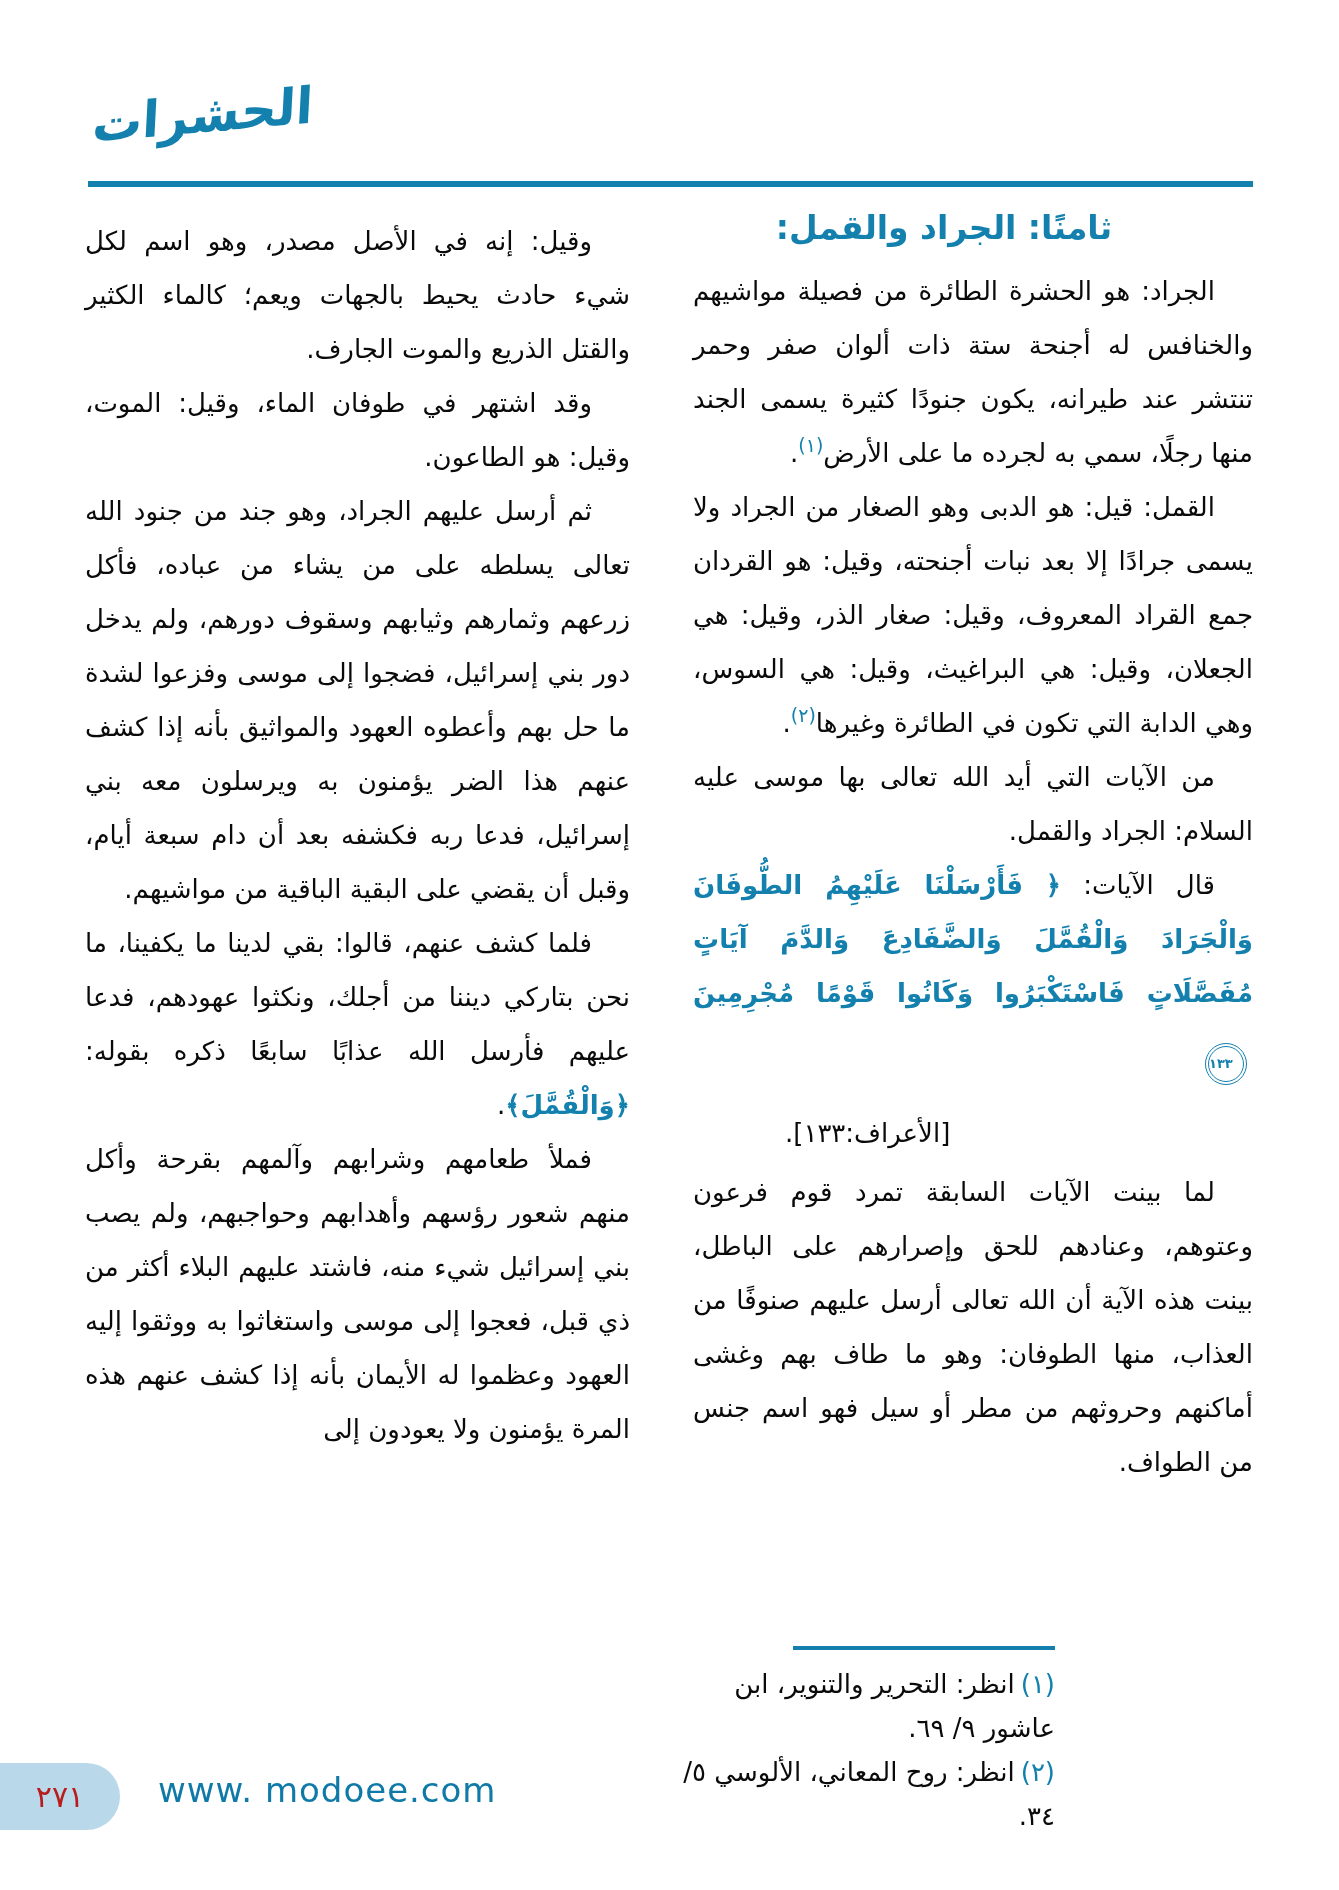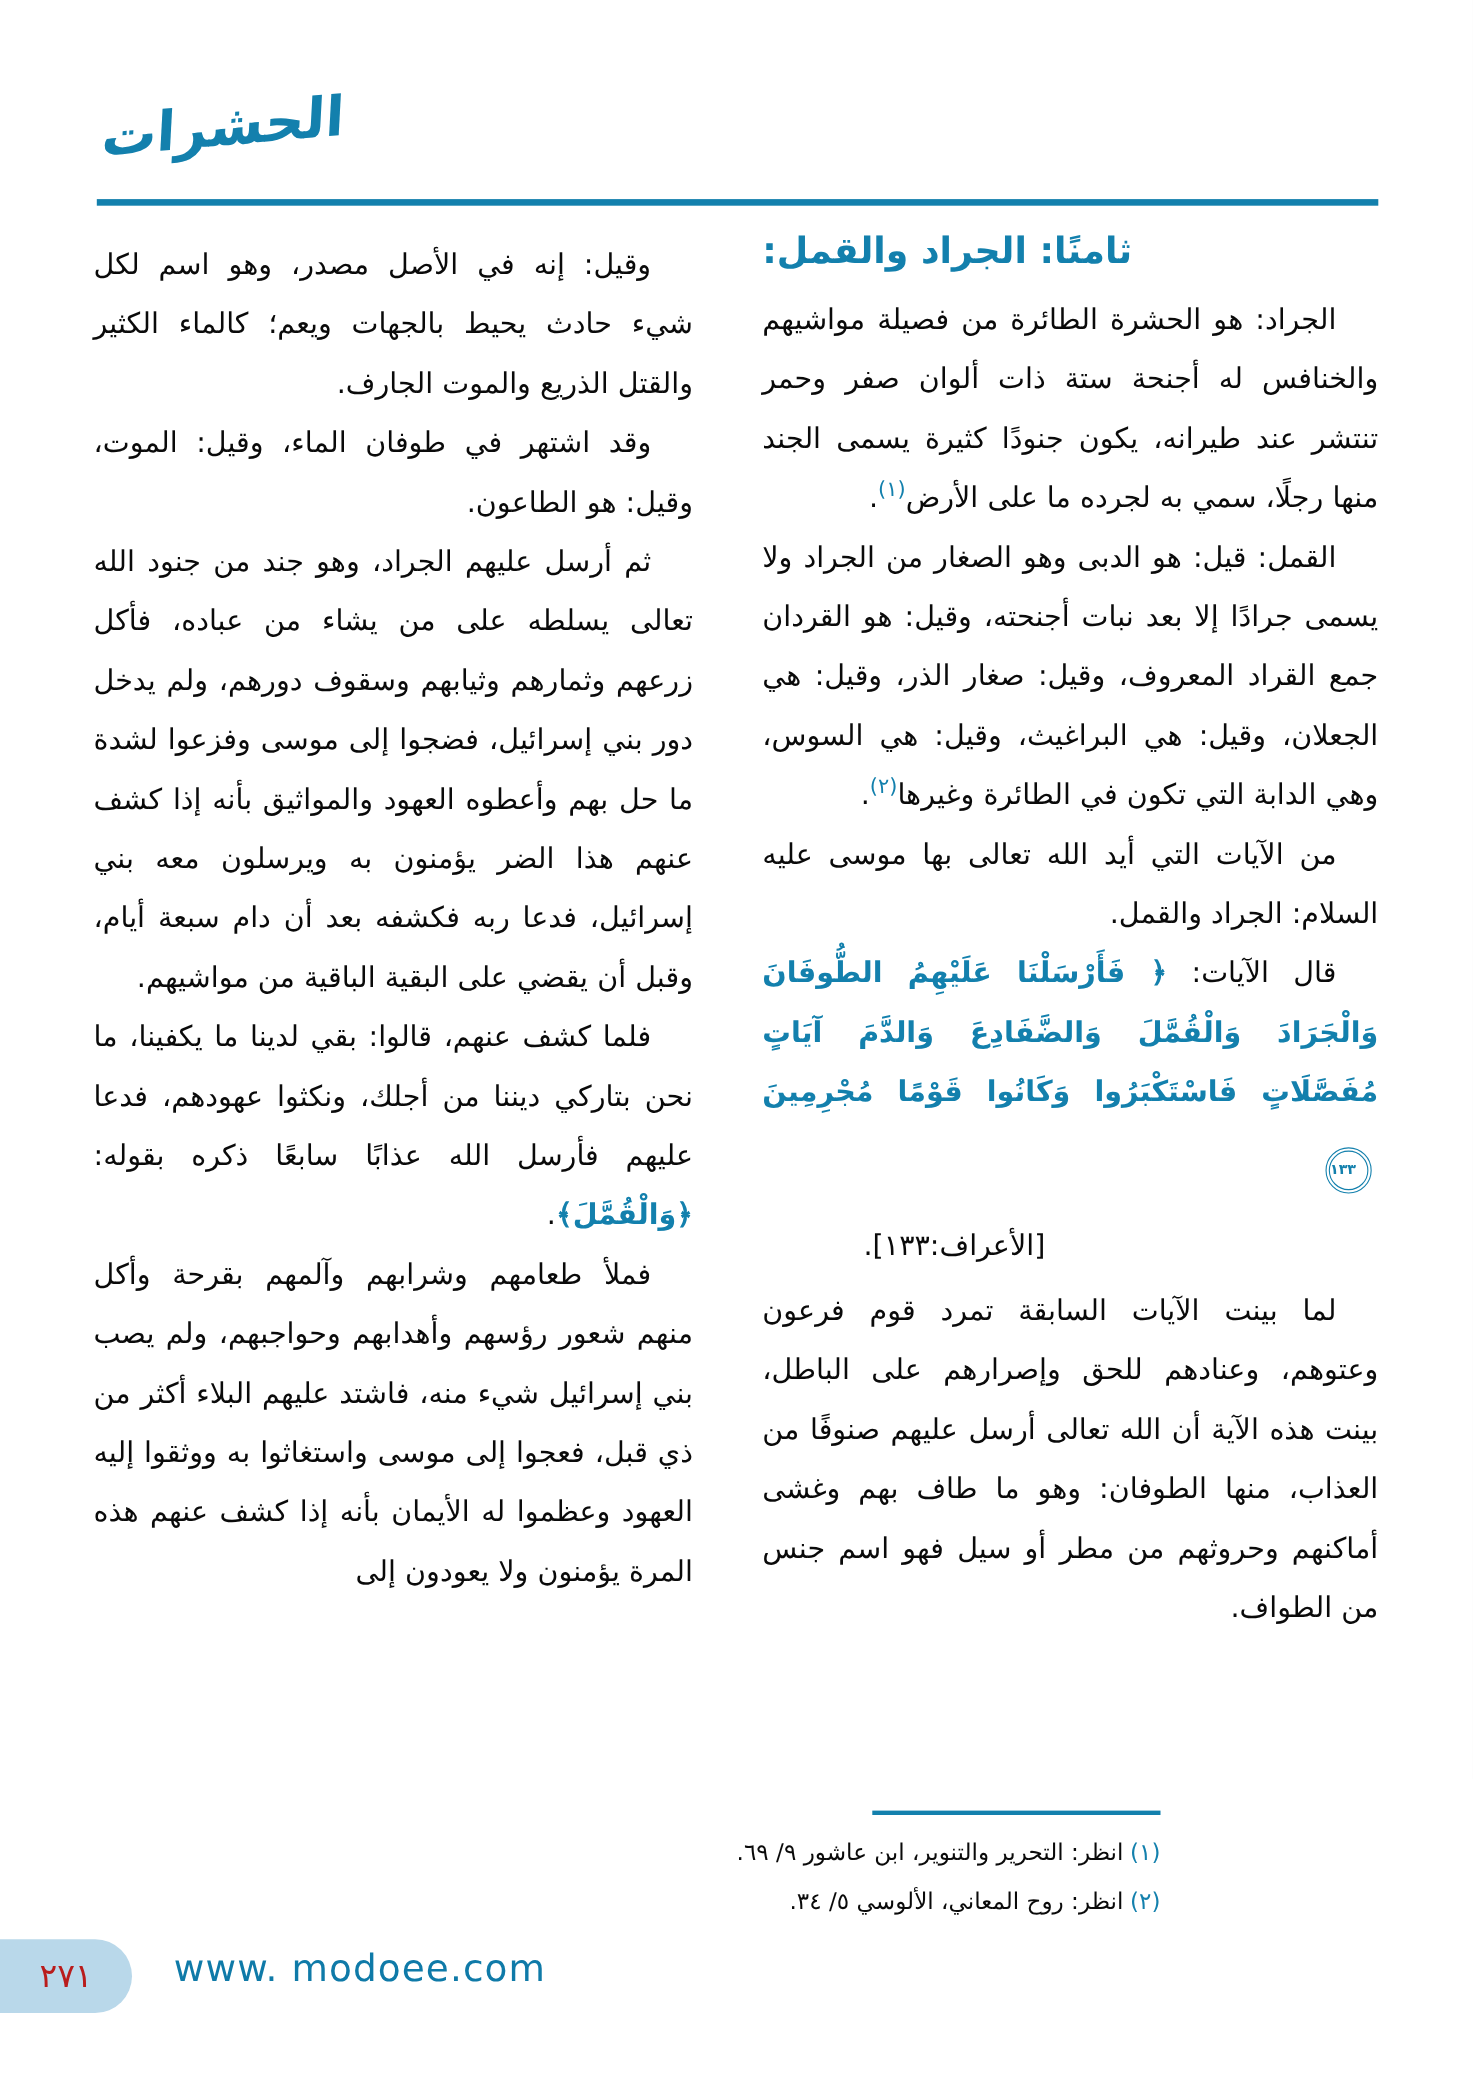"ثامنًا: الجراد والقمل:" .rc-heading { text-align: left -> center }
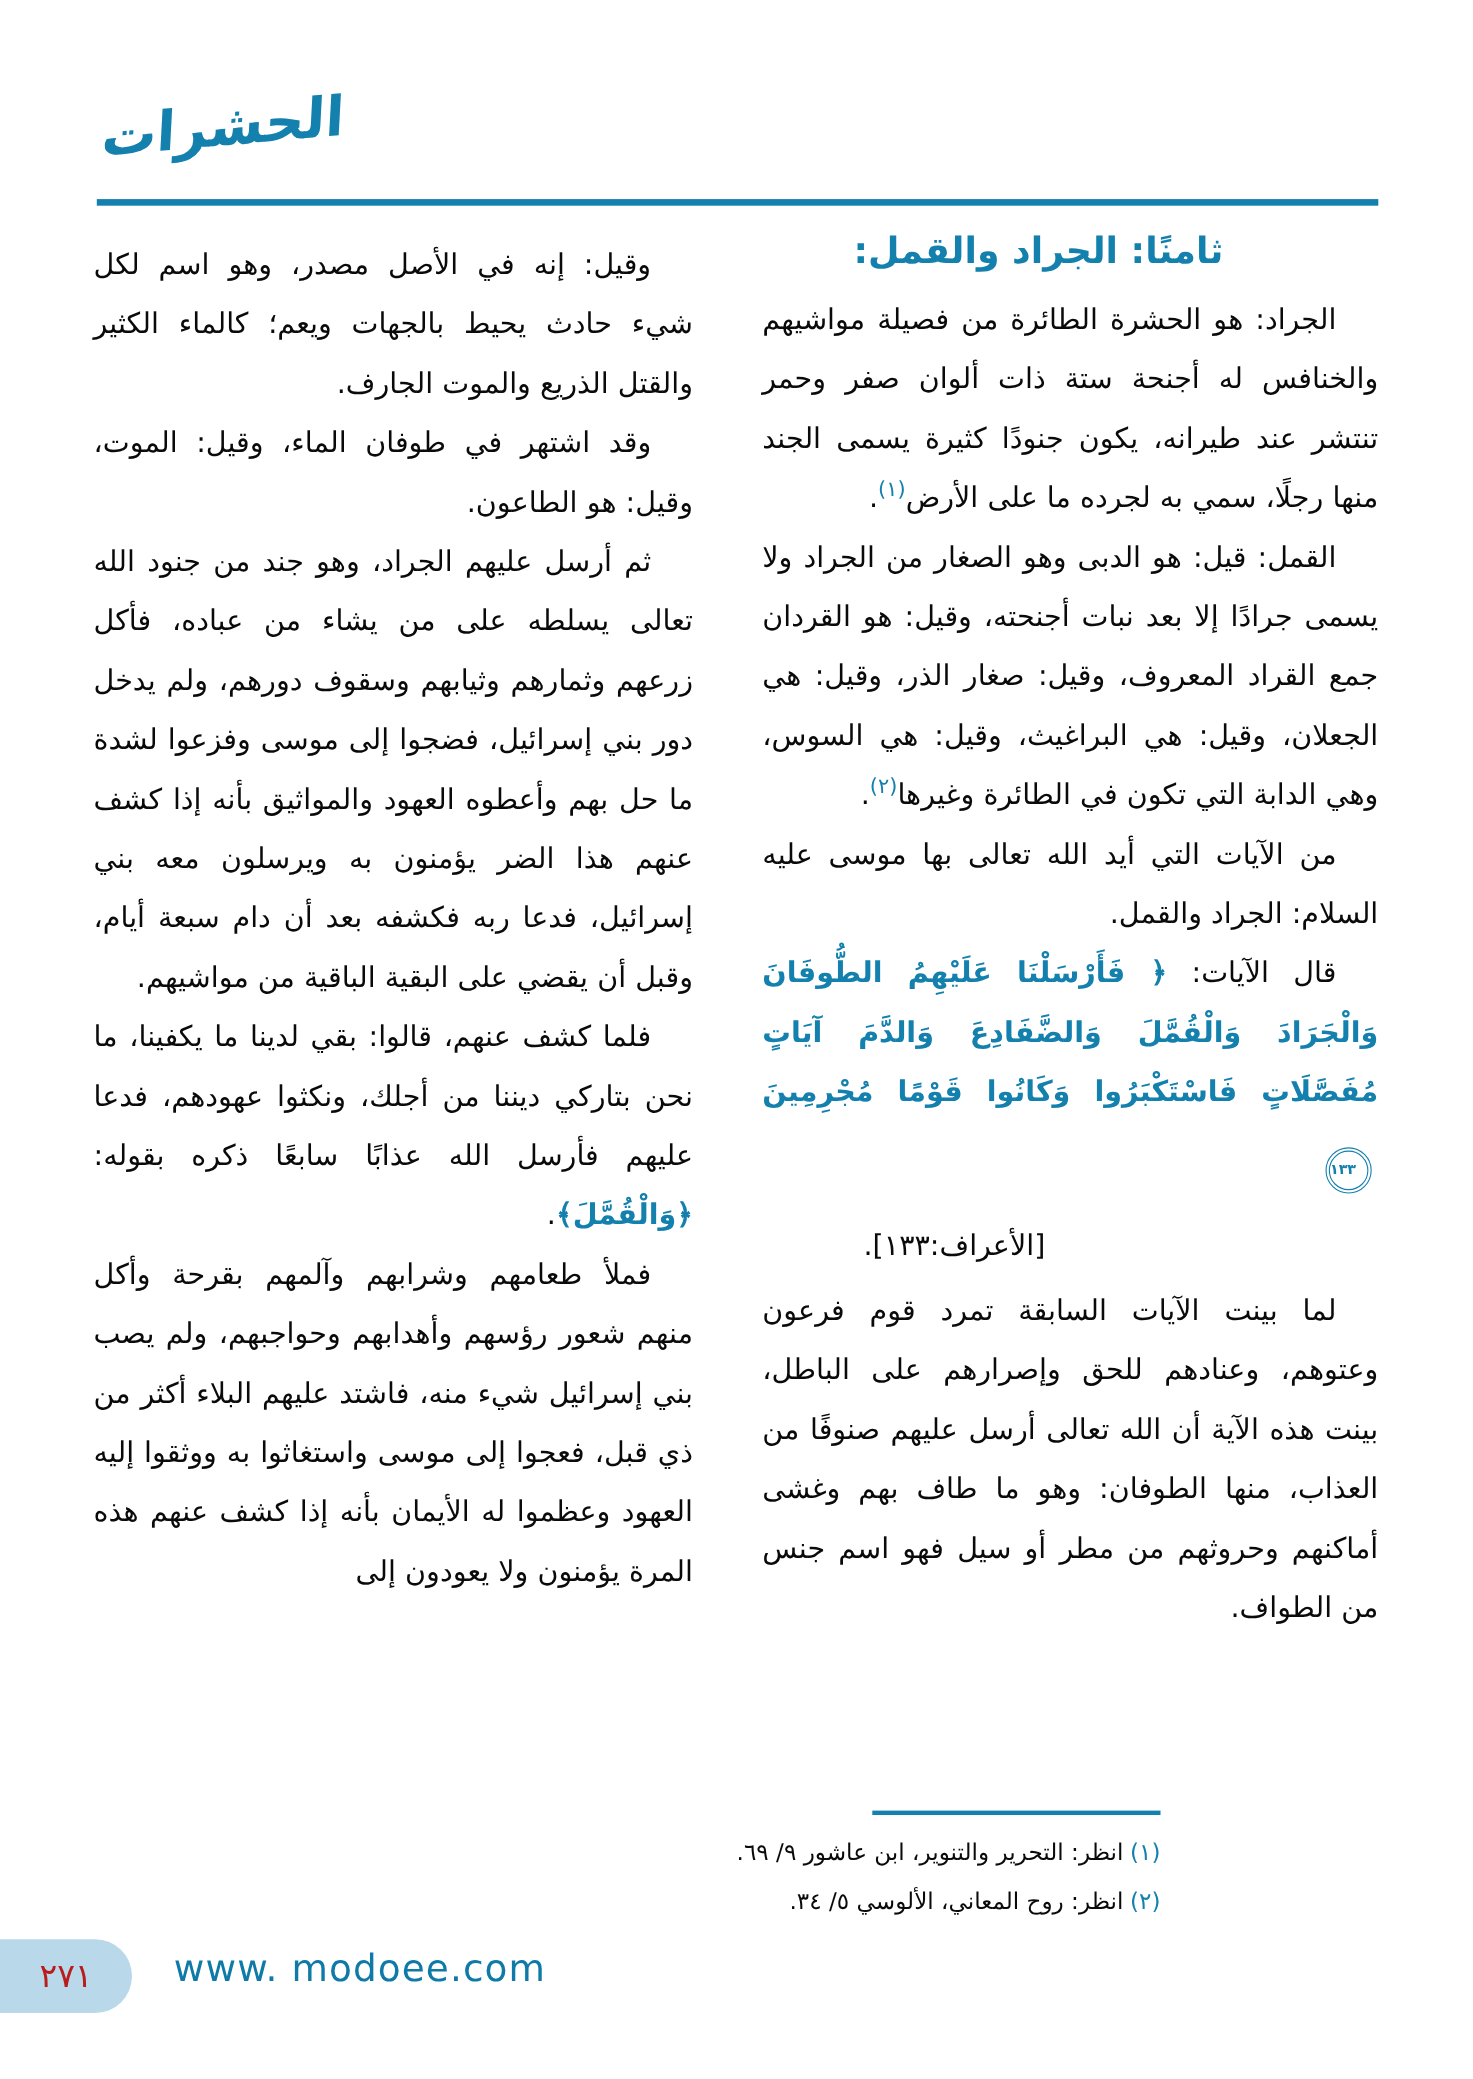"(١)انظر: التحرير والتنوير، ابن عاشور" .footnote { font-size: 21px -> 26px }
